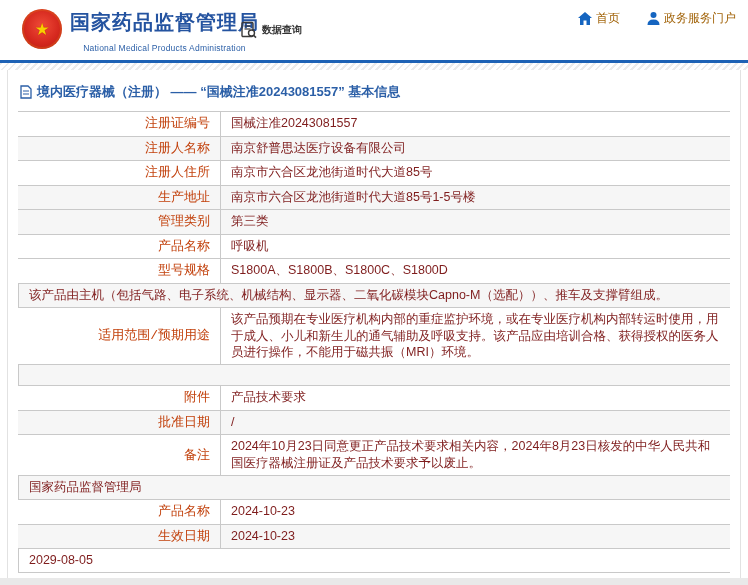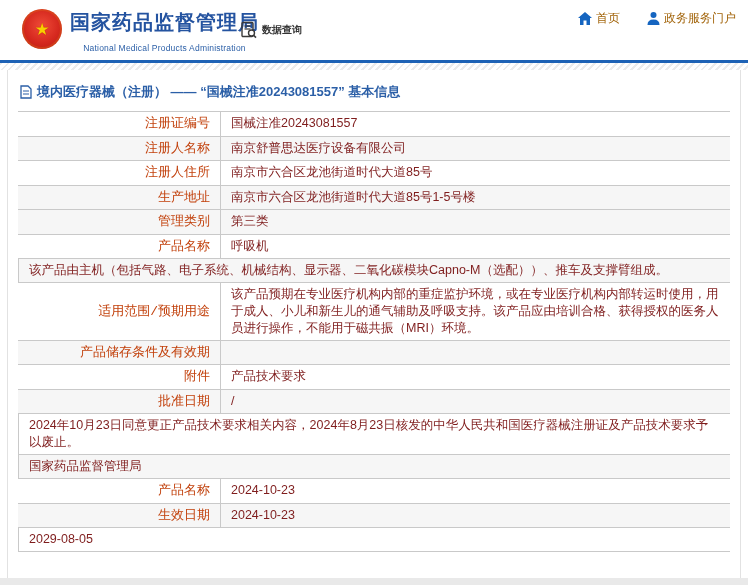"型号规格" div.row { html: none -> <div> <div> <span>型号规格</span> </div> <div>S1800A、S1800B、S1800C、S1800D</div> </div> }
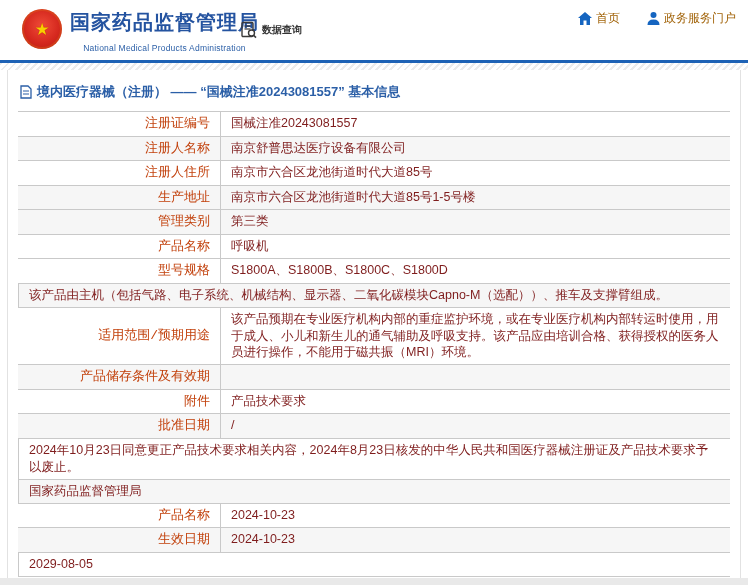"产品储存条件及有效期" div.cell-label { html: <div> <span>产品储存条件及有效期</span> </div> -> none }
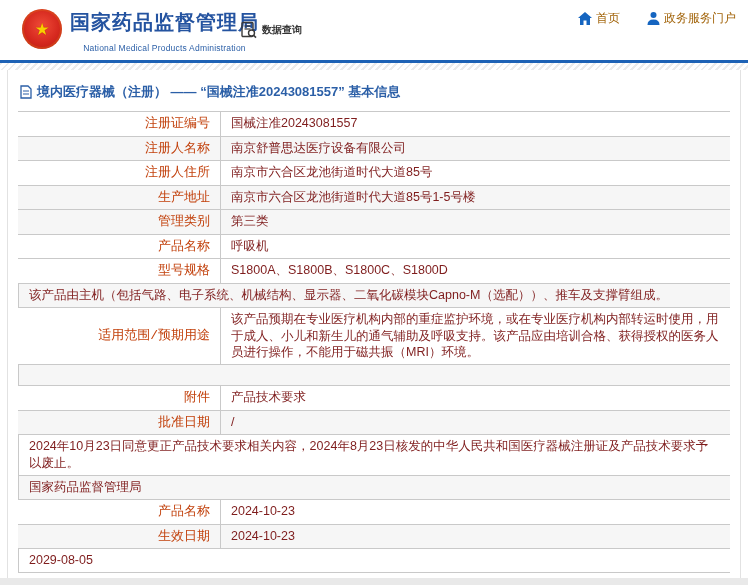"备注" div.cell-label { html: none -> <div> <span>备注</span> </div> }
